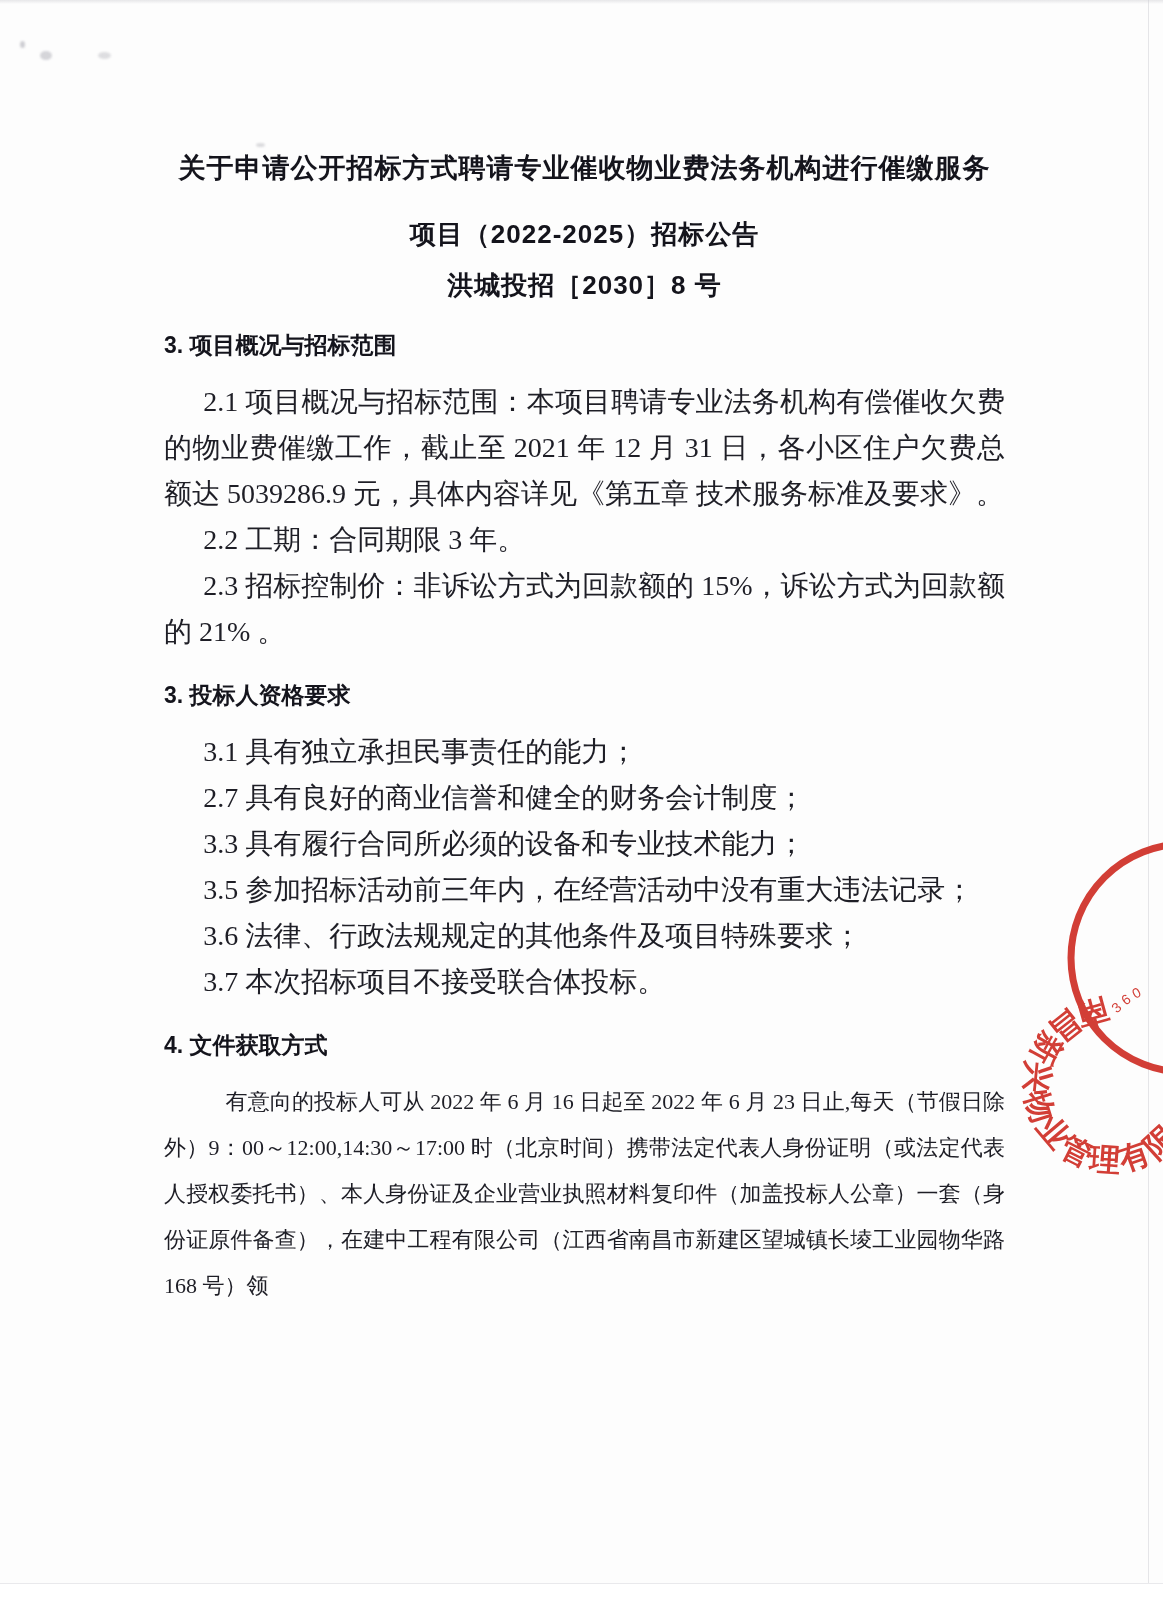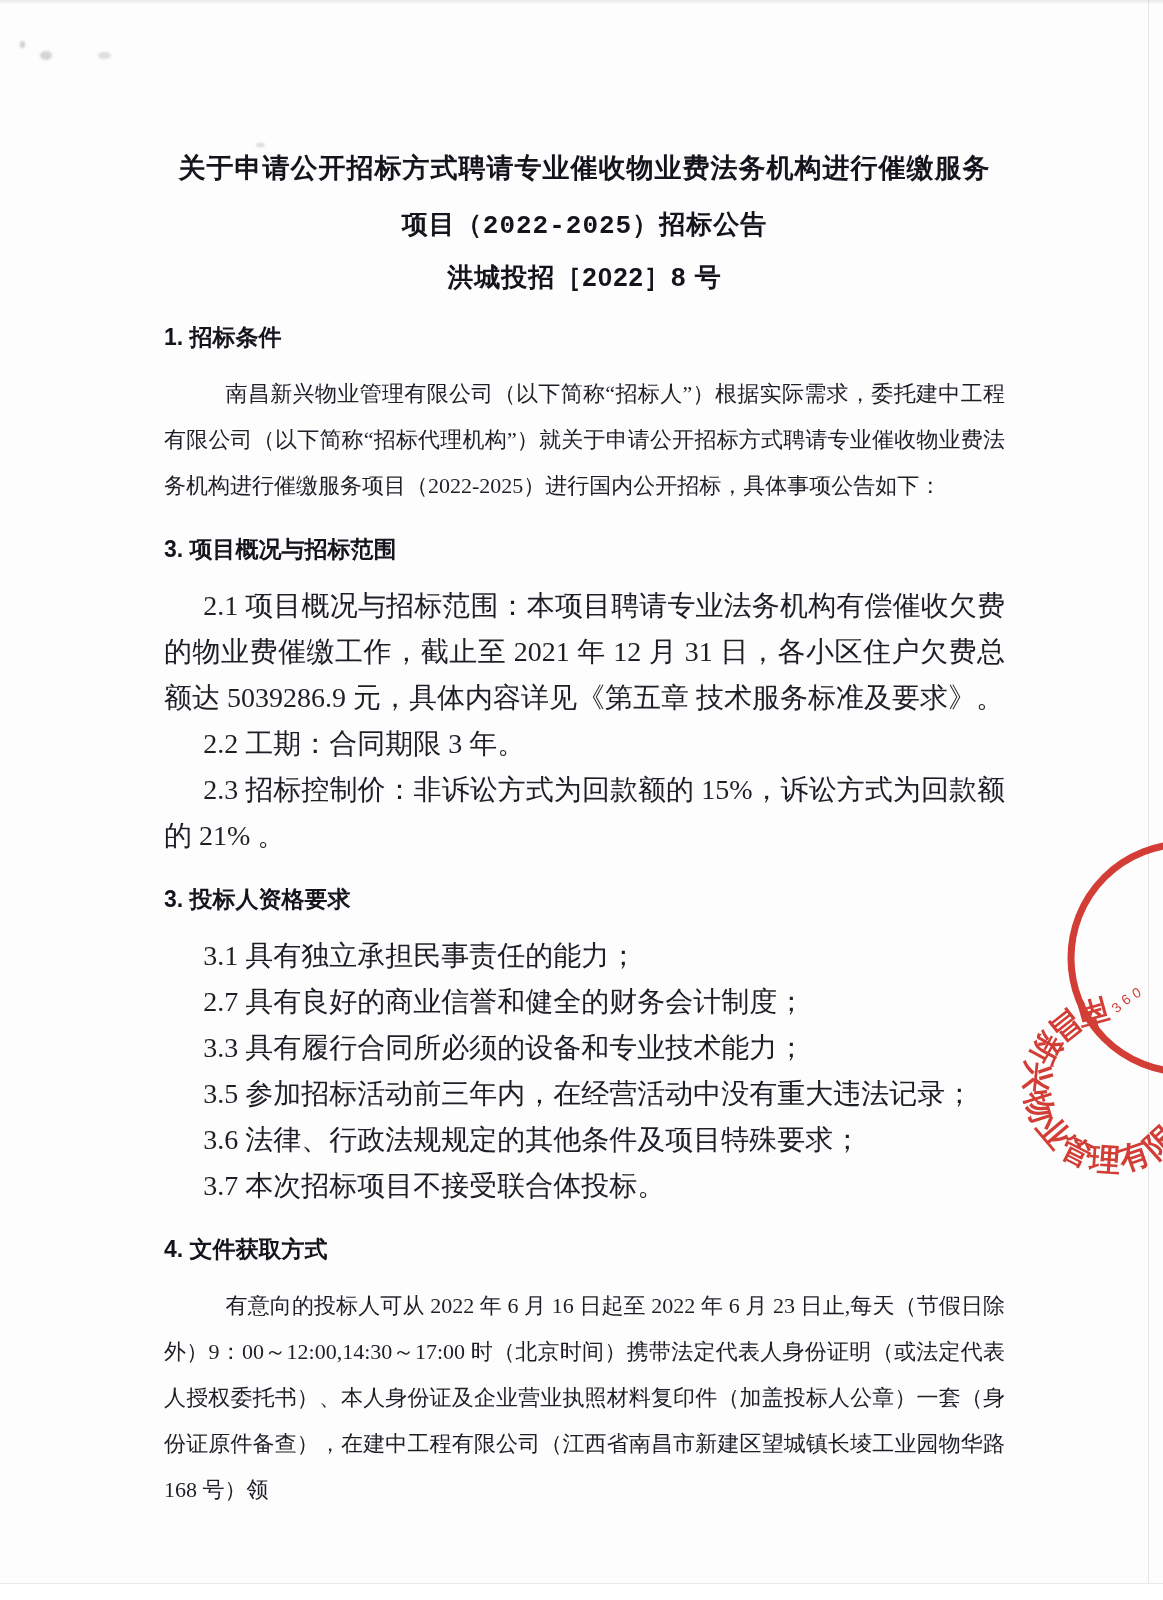"项目（2022-2025）招标公告" .title-line2 { font-family: Liberation Mono, monospace -> none; margin-top: 18px -> 26px }
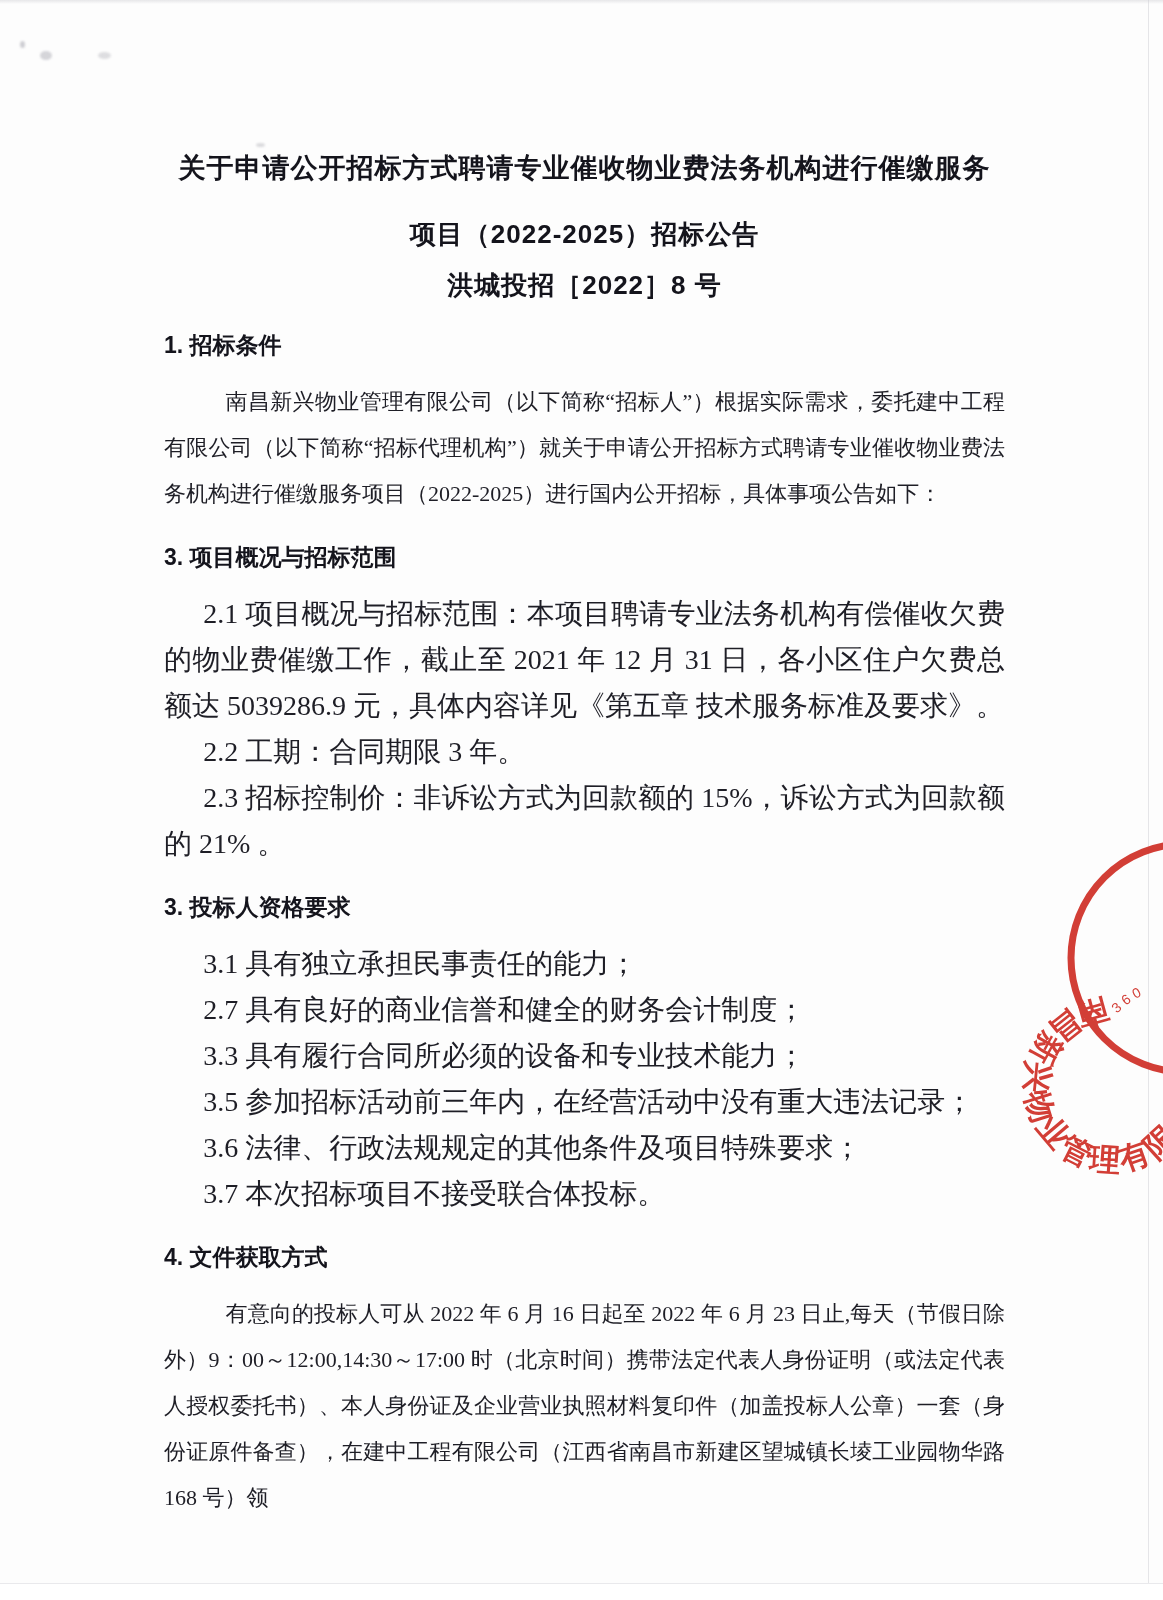"洪城投招［2022］8 号" div.title-line3 { text: 2022 -> 2030 }
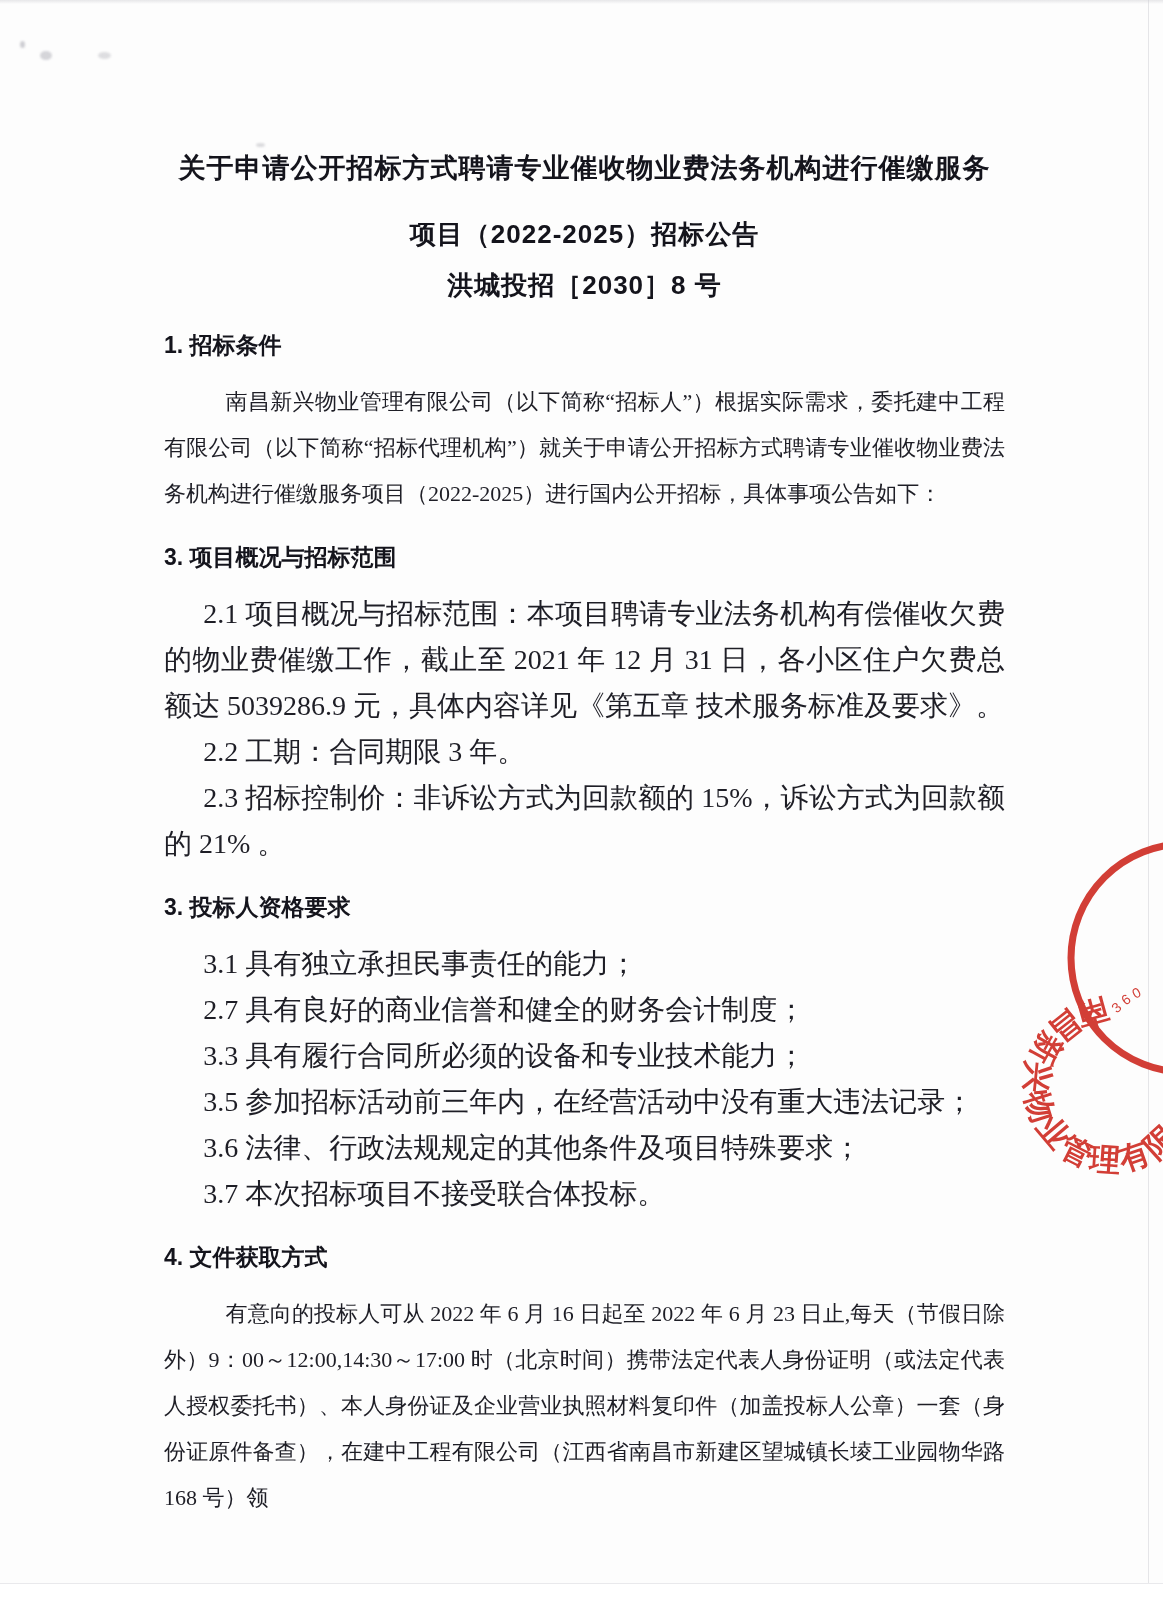"1. 招标条件" section { html: <section> <div>1. 招标条件</div> <p>南昌新兴物业管理有限公司（以下简称“招标人”）根据实际需求，委托建中工程有限公司（以下简称“招标代理机构”）就关于申请公开招标方式聘请专业催收物业费法务机构进行催缴服务项目（2022-2025）进行国内公开招标，具体事项公告如下：</p> </section> -> none }
